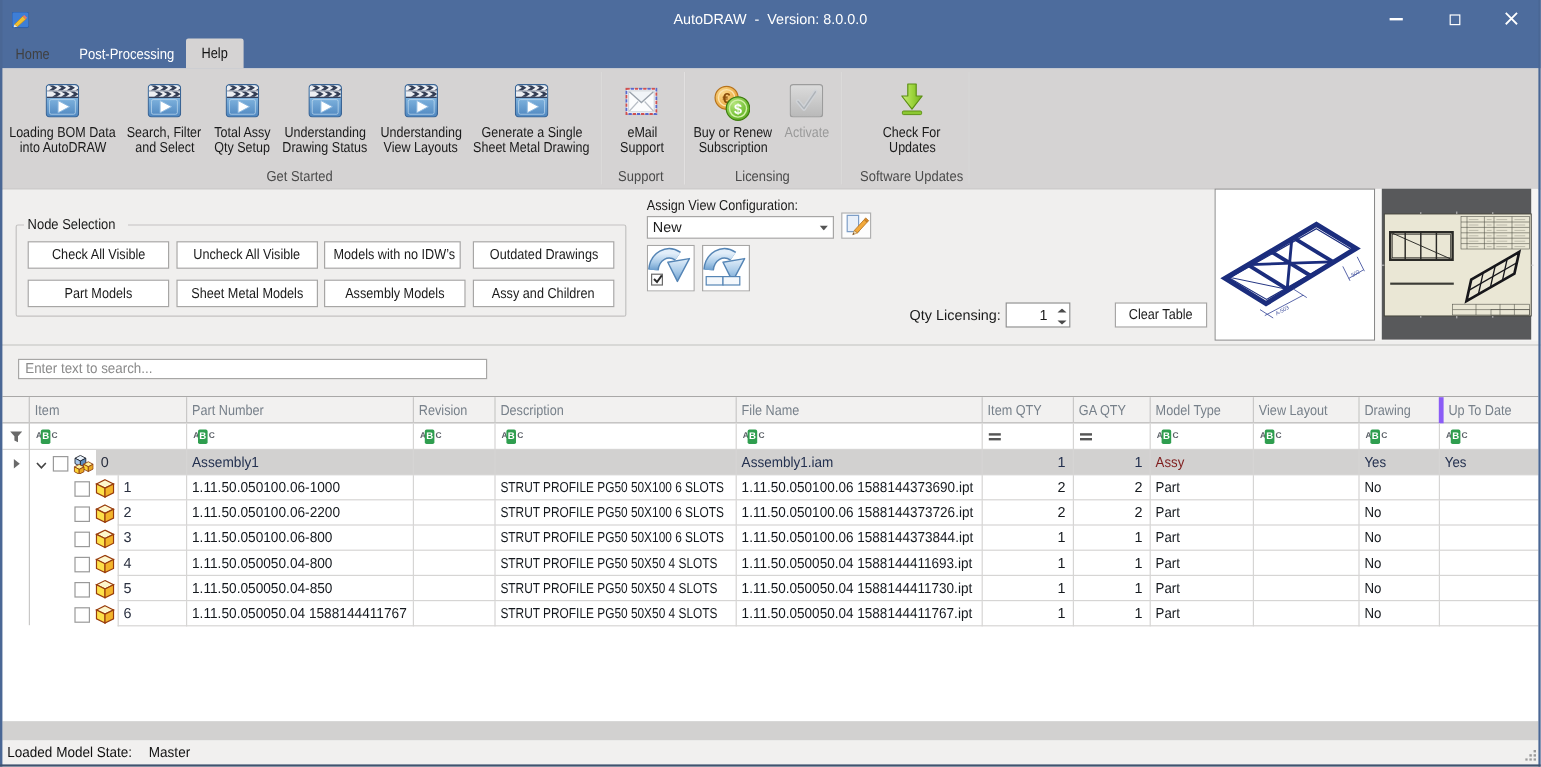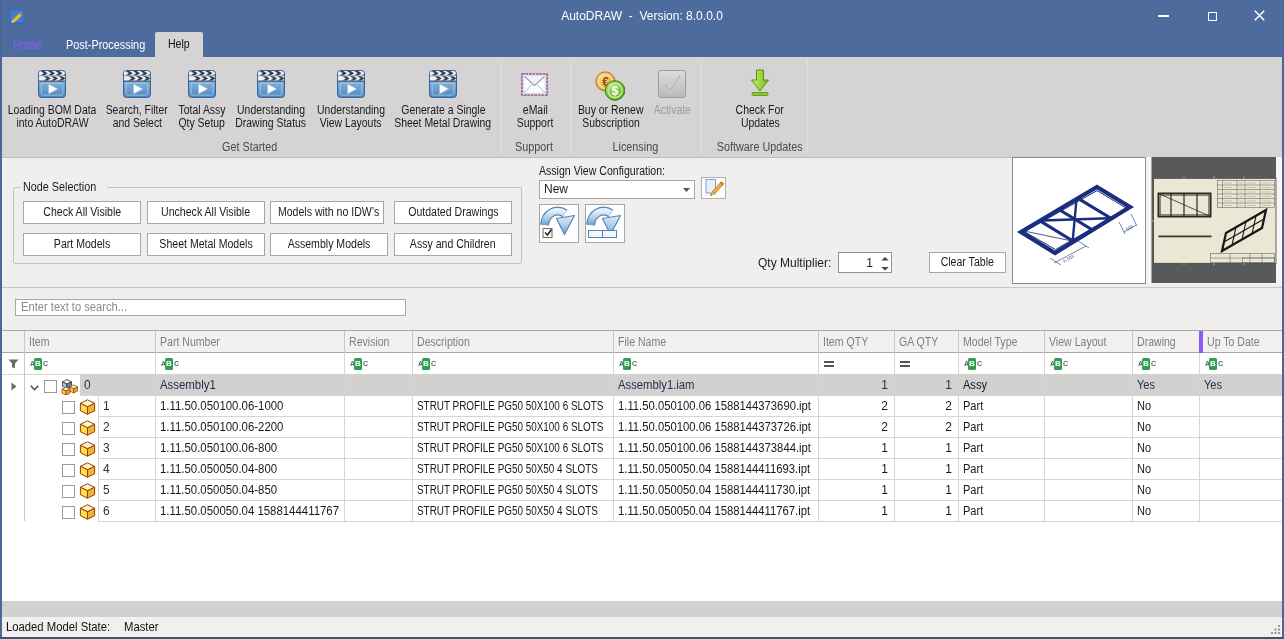"Home" div.abs { color: #8b5cf6 -> #404040 }
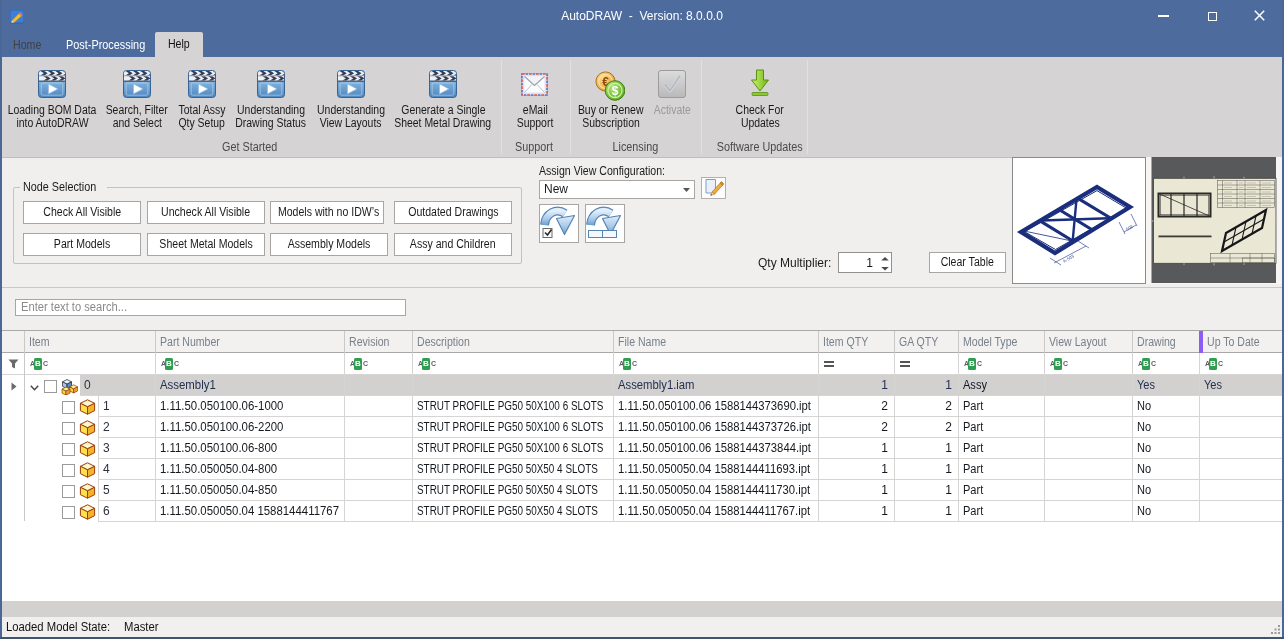"Qty Multiplier:" div.abs { text: Multiplier -> Licensing }
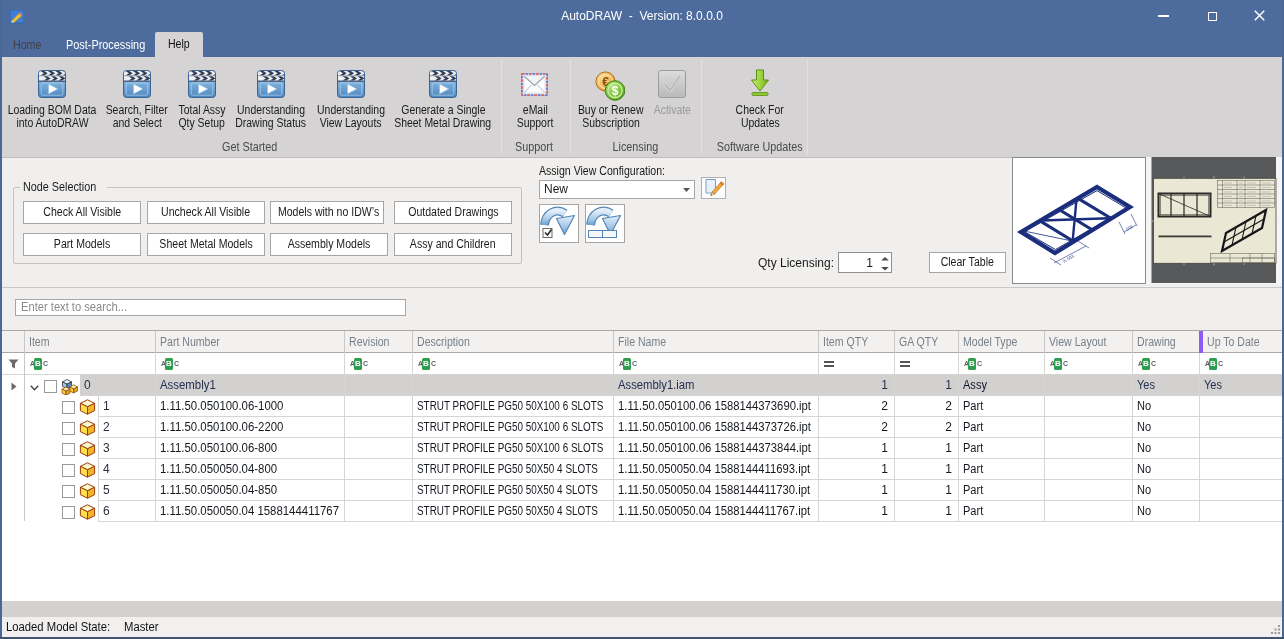"Assy" div.cell { color: #0f172a -> #7f1d1d }
